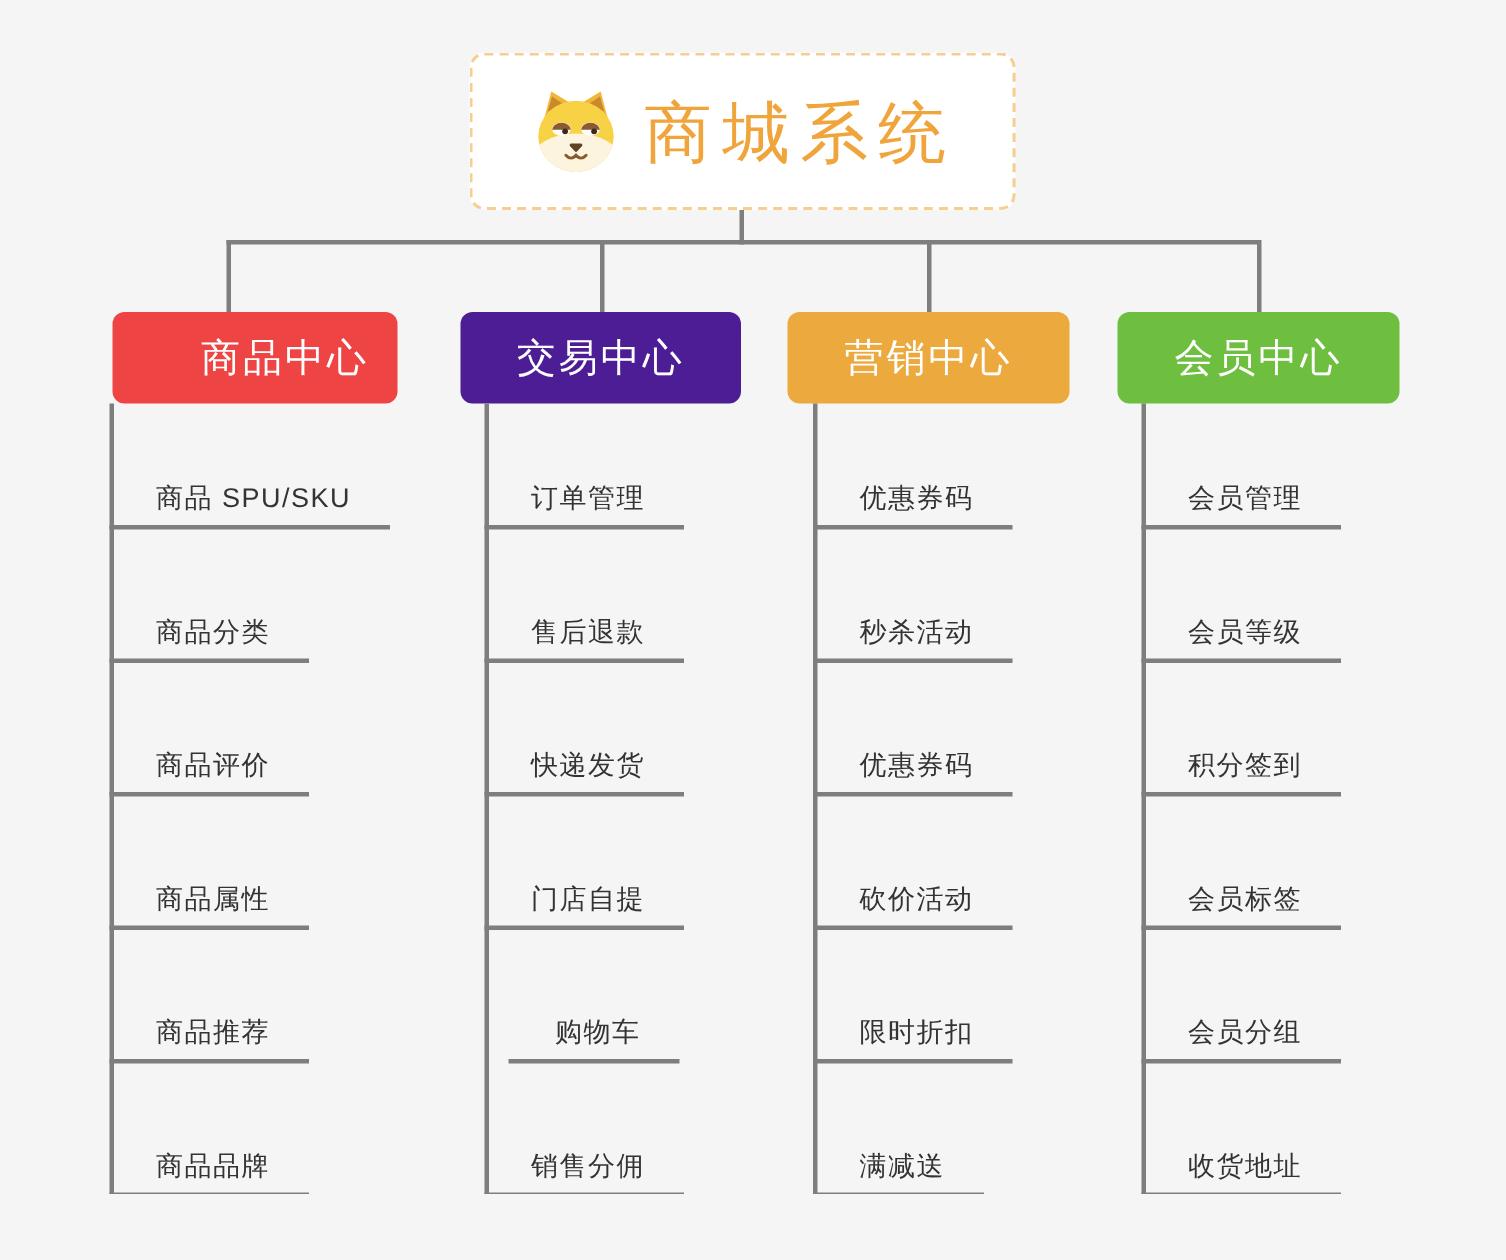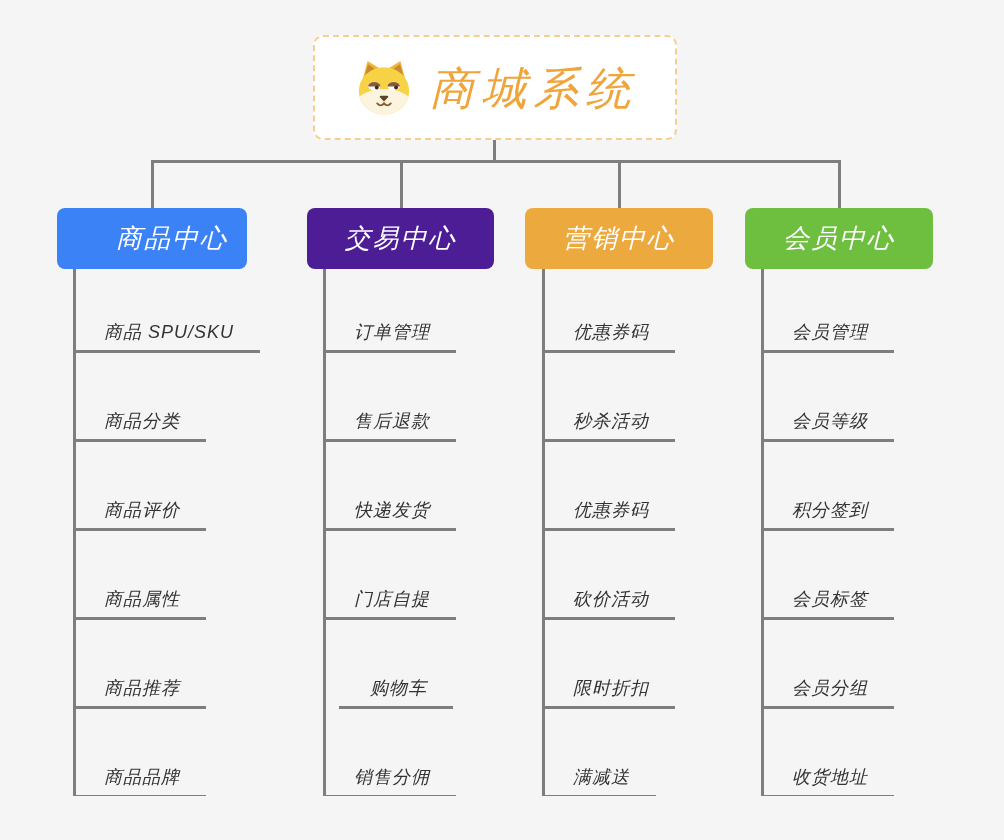"商城系统" #canvas { font-style: italic -> none }
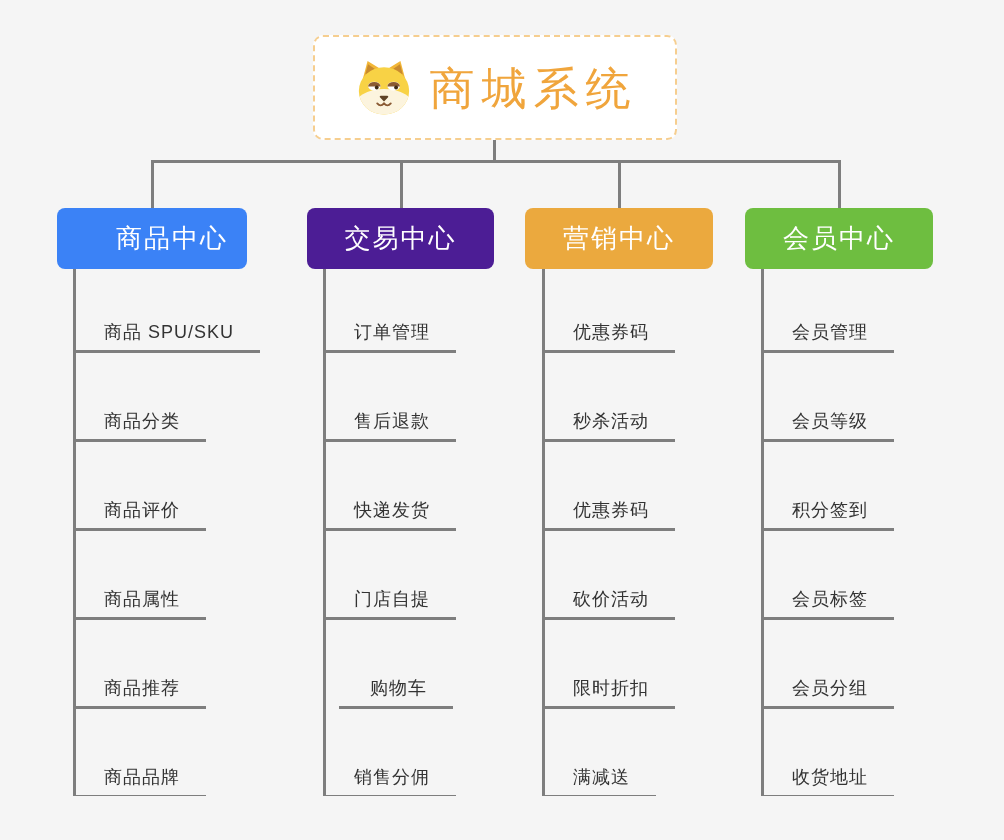"商品中心" div.branch-header { background: #3b82f6 -> #ef4444; left: 57px -> 75px }
